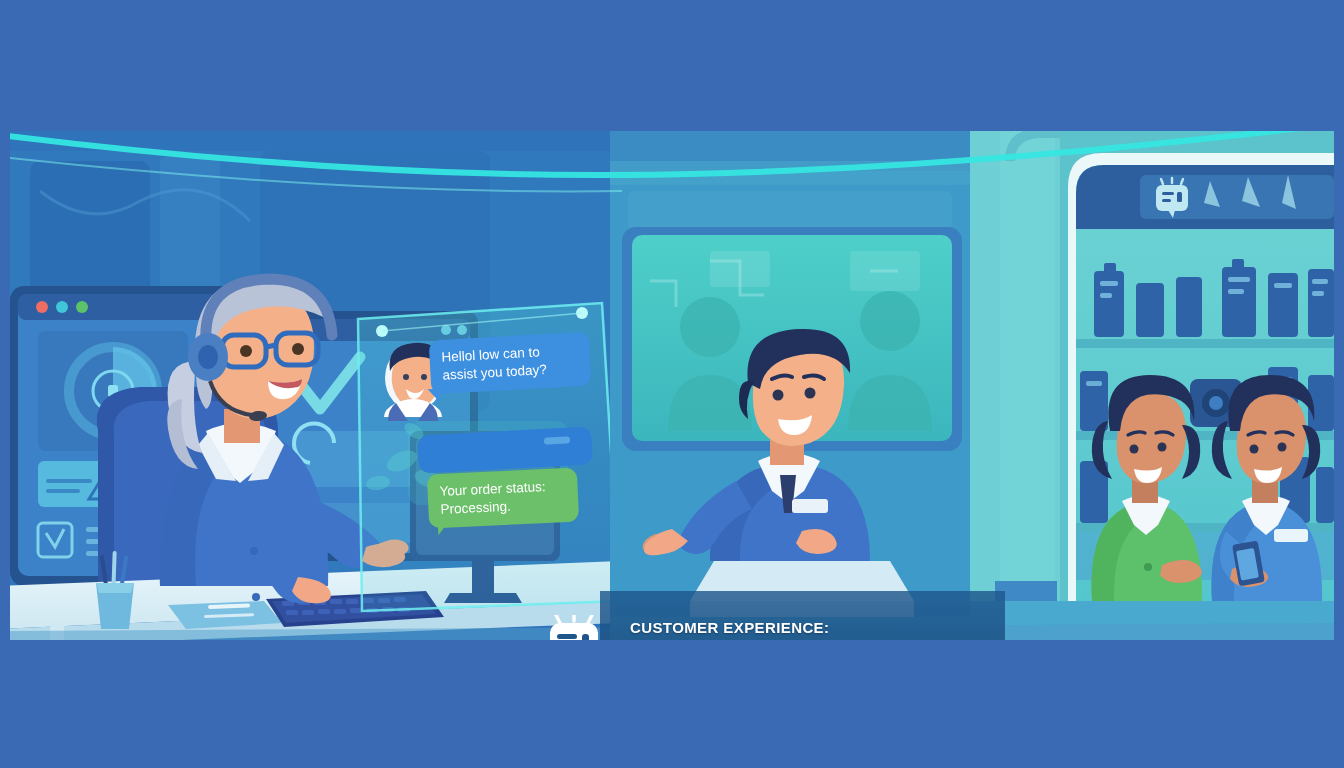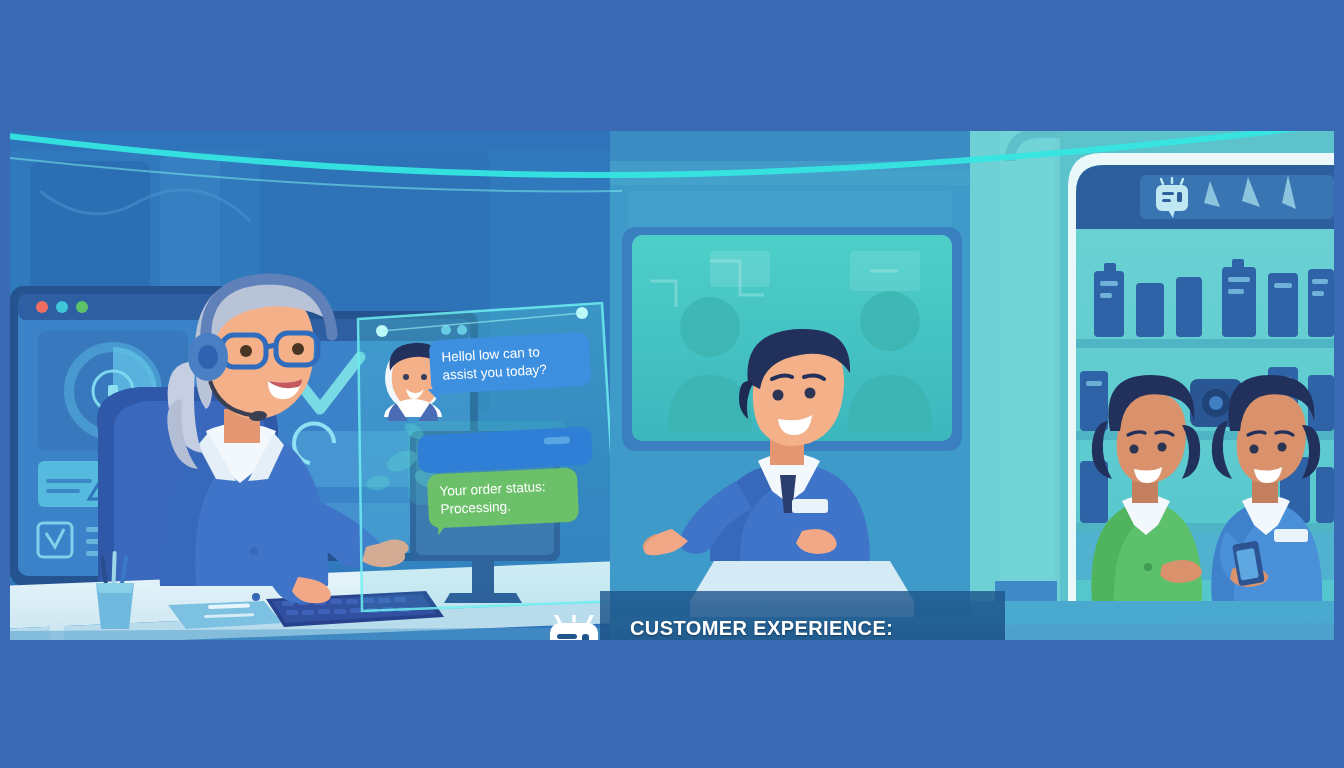"CUSTOMER EXPERIENCE:" #banner-text { font-size: 20px -> 15px }
